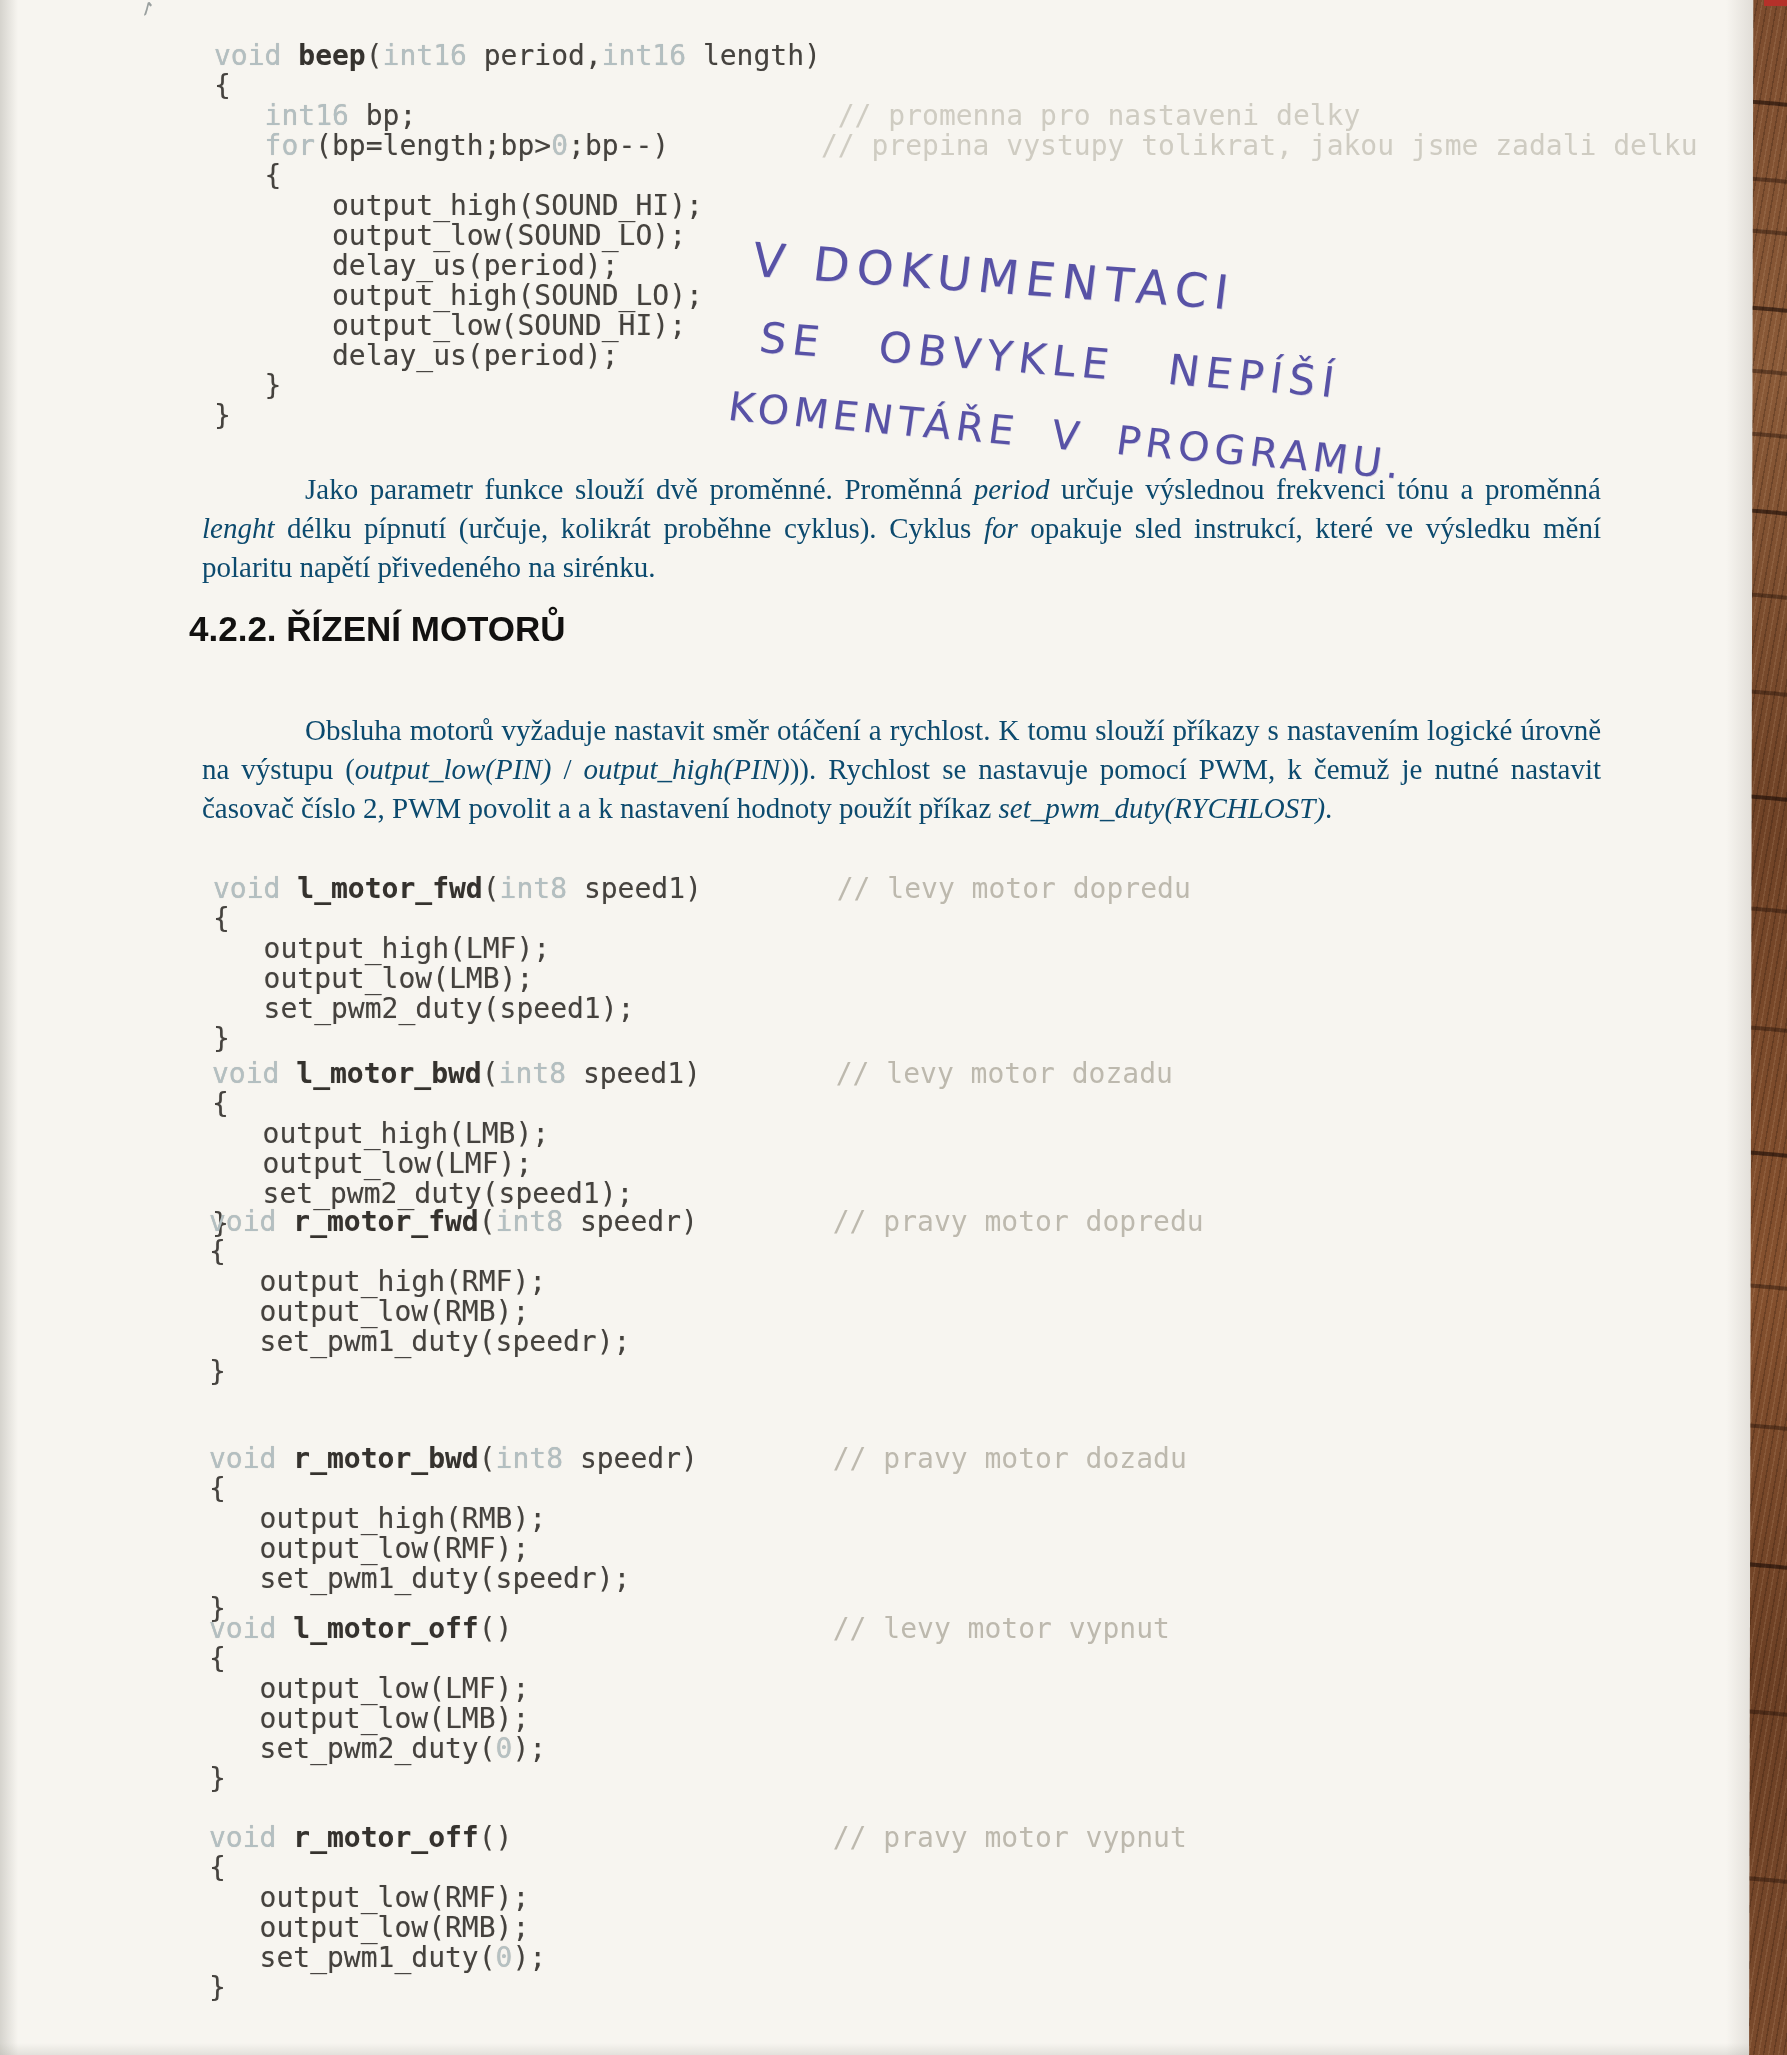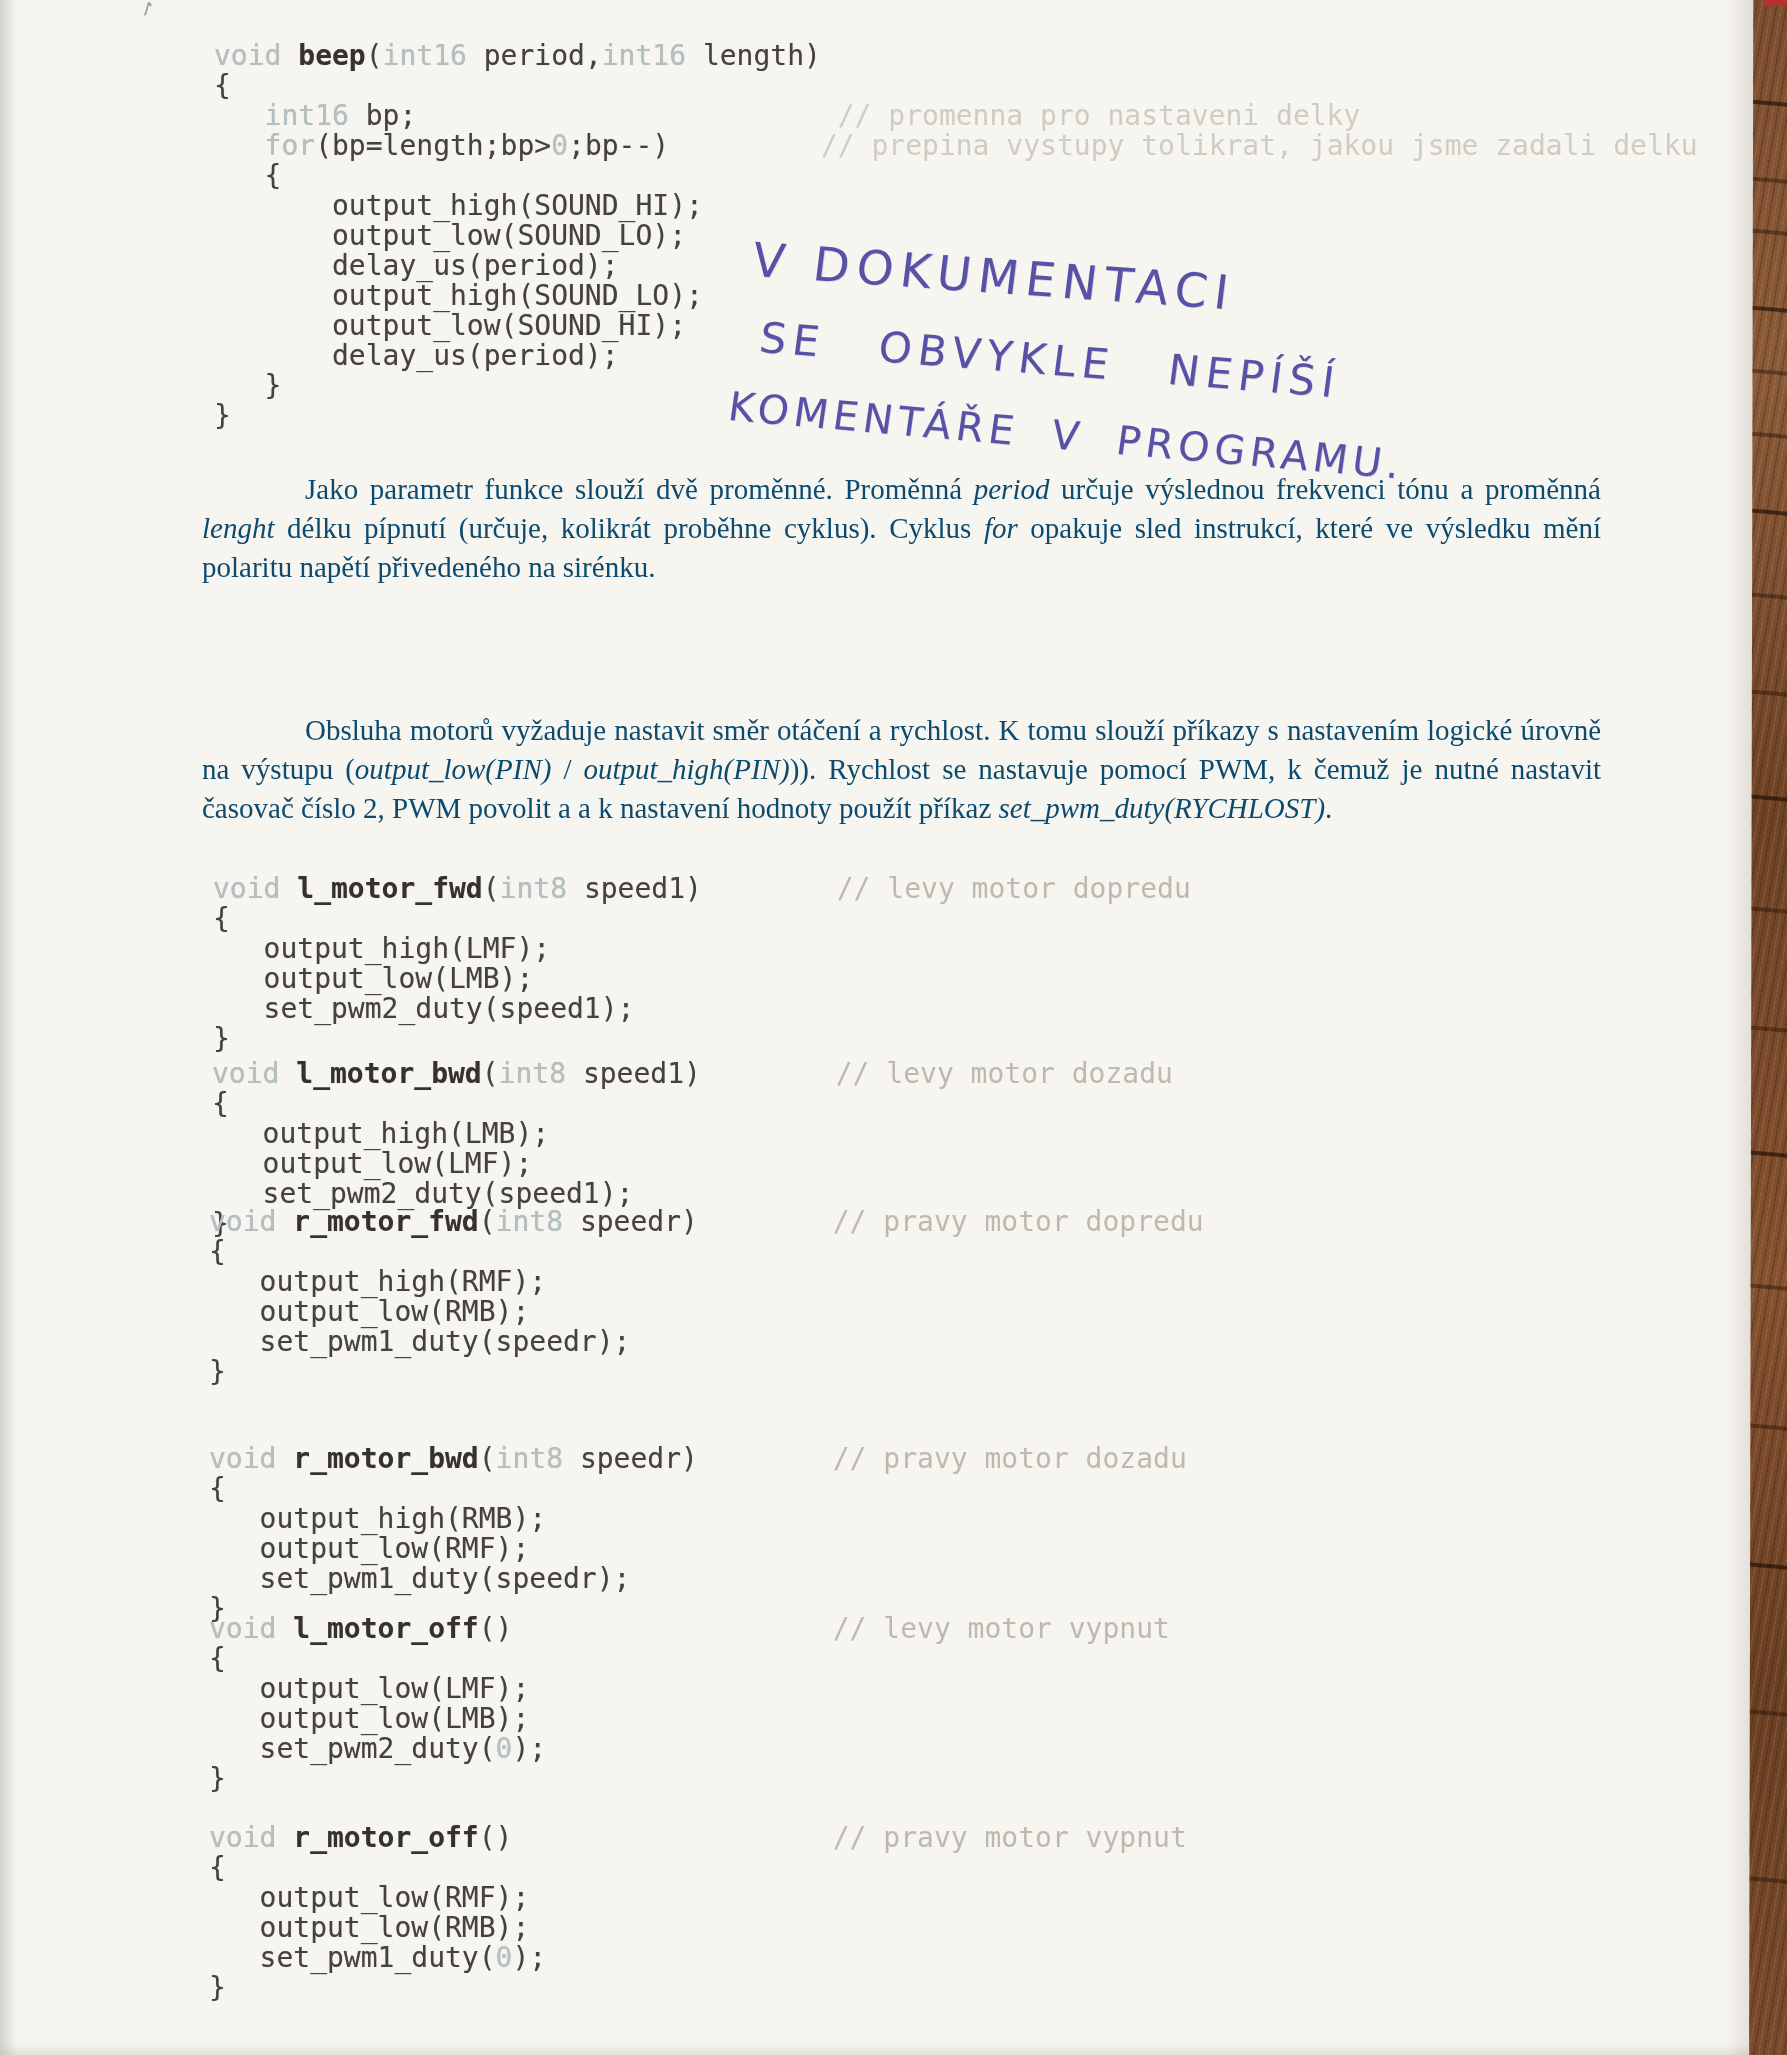"4.2.2. ŘÍZENÍ MOTORŮ" h2.heading { html: none -> <h2>4.2.2. ŘÍZENÍ MOTORŮ</h2> }
